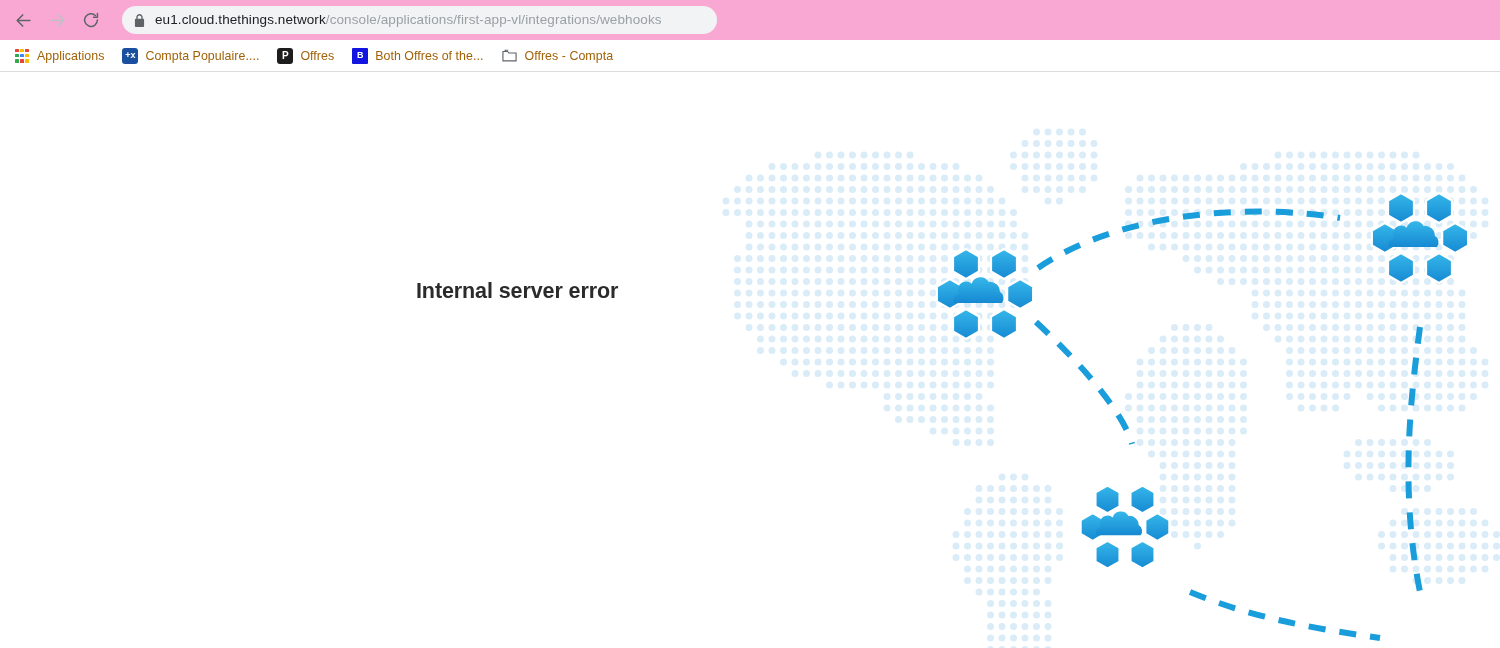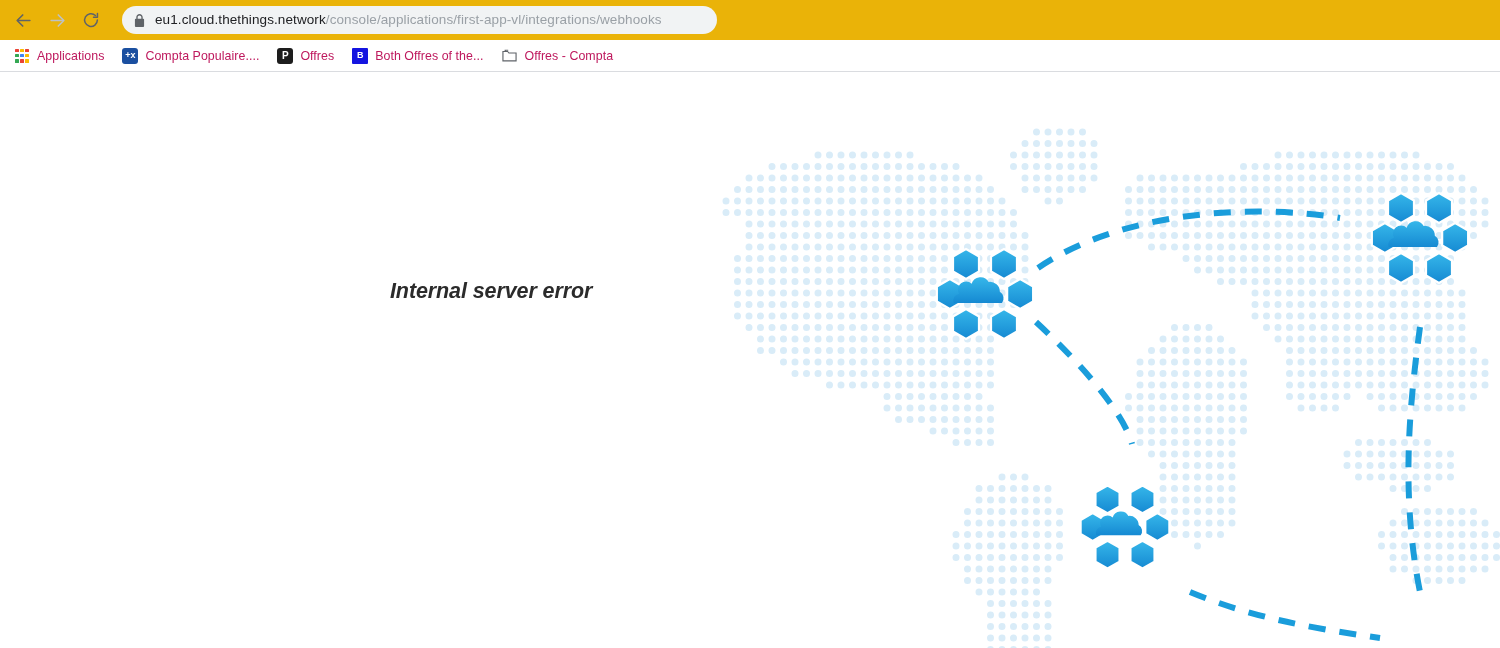"eu1.cloud.thethings.network/console/appl" .toolbar { background: #eab308 -> #f9a8d4 }
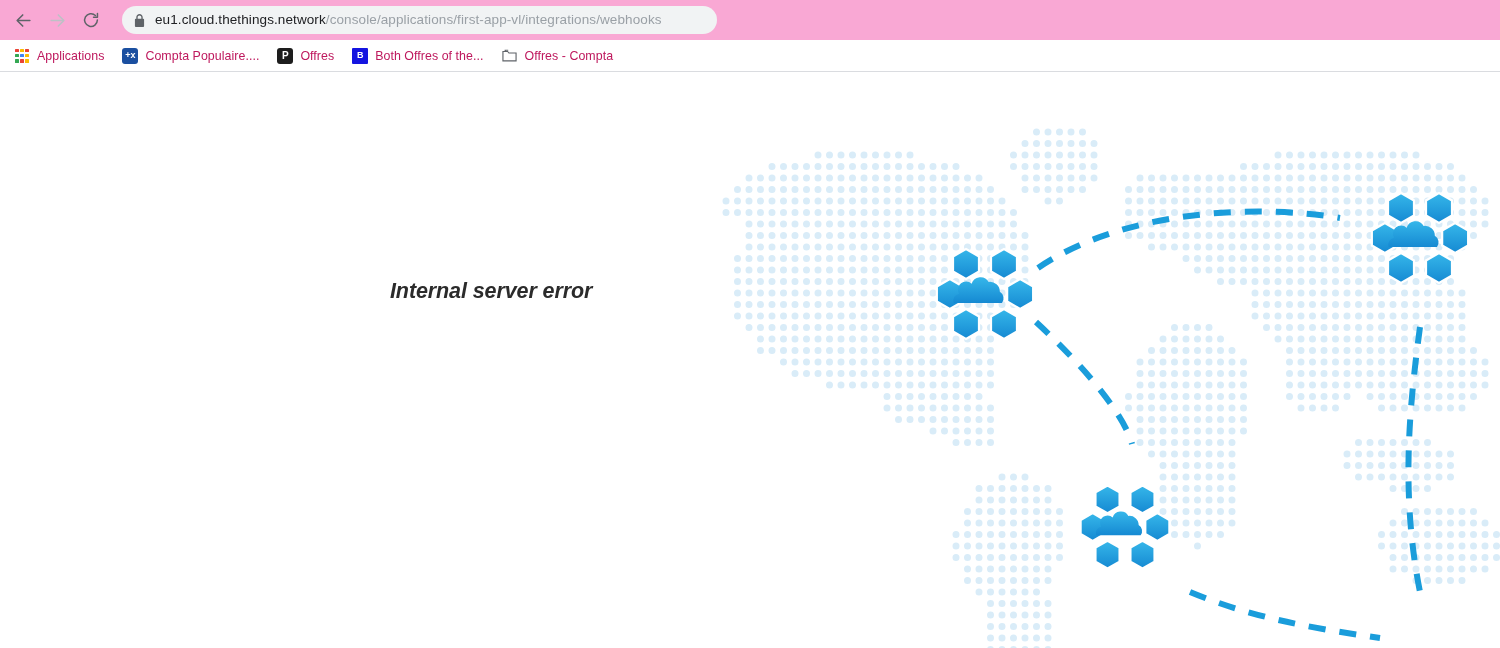"Applications" .bm-label { color: #be185d -> #a16207 }
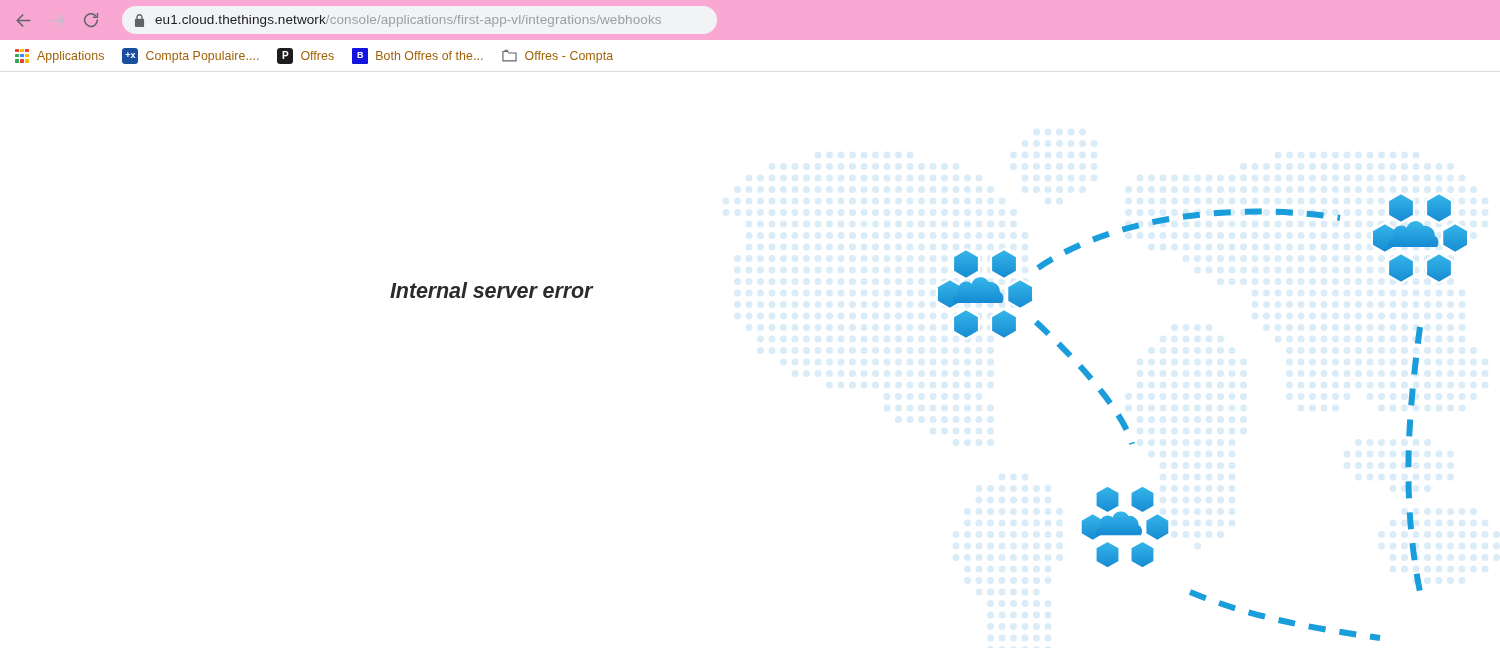"Internal server error" .error-block { font-style: italic -> none; left: 390px -> 416px }
